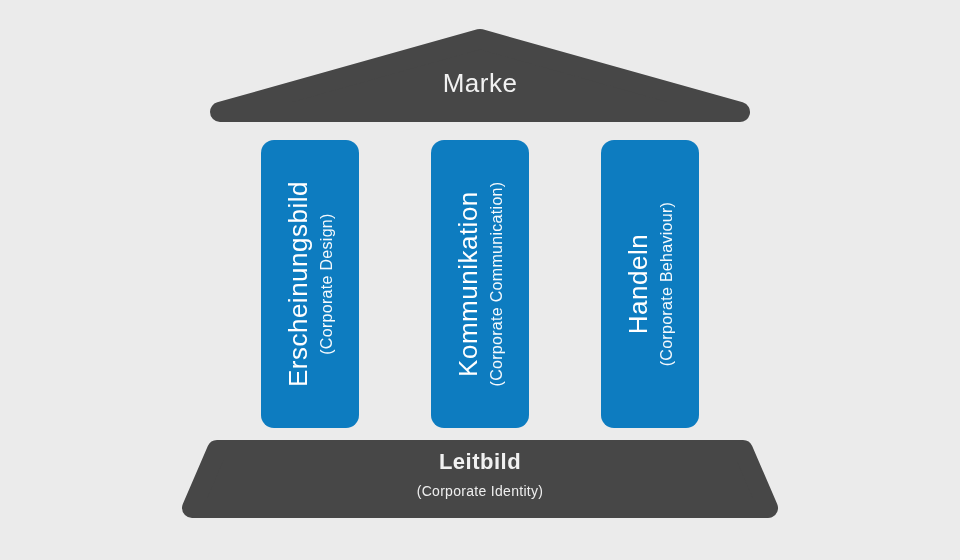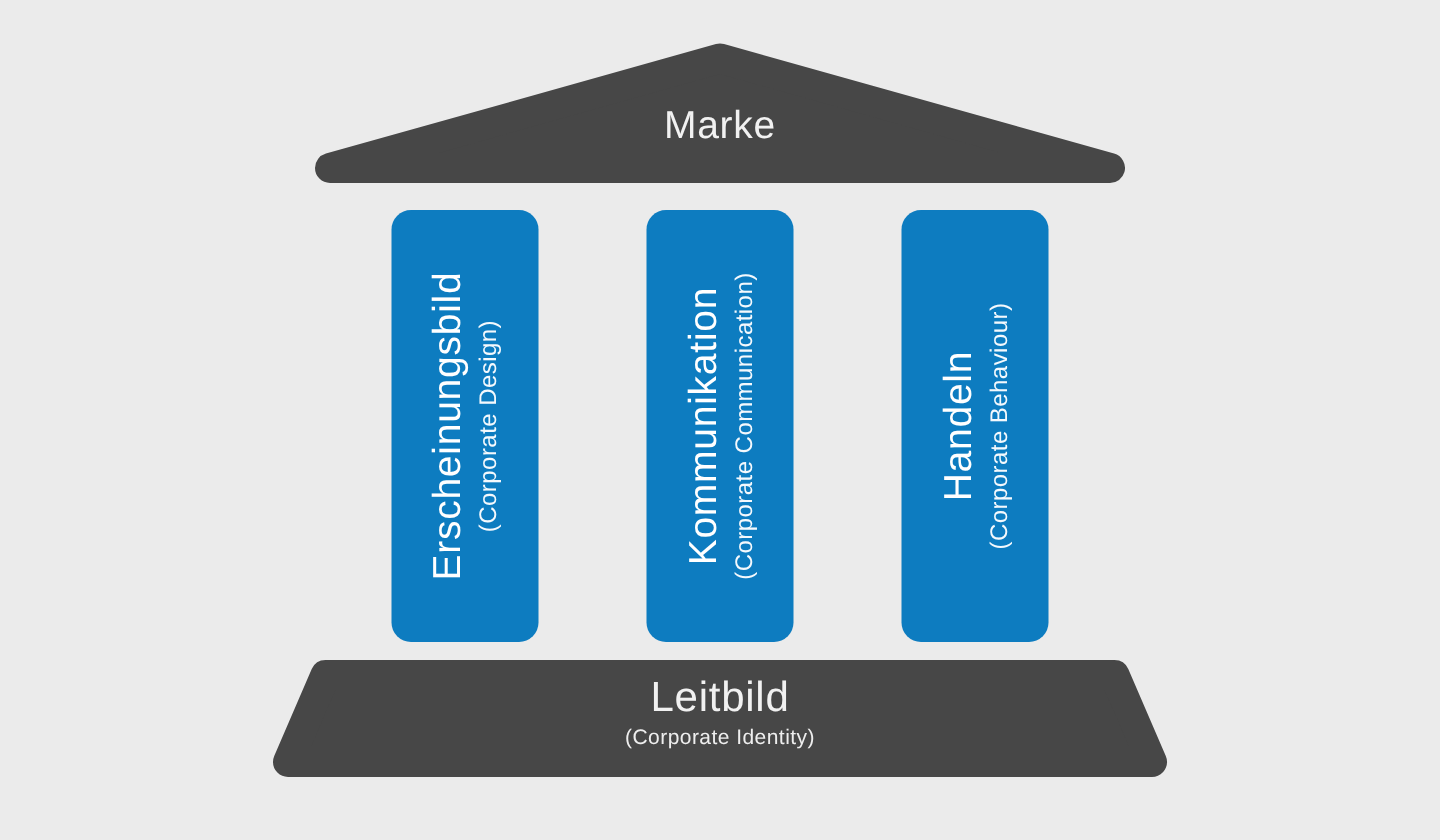"Leitbild" .base-label { font-size: 28px -> 22px; font-weight: 400 -> 700 }
